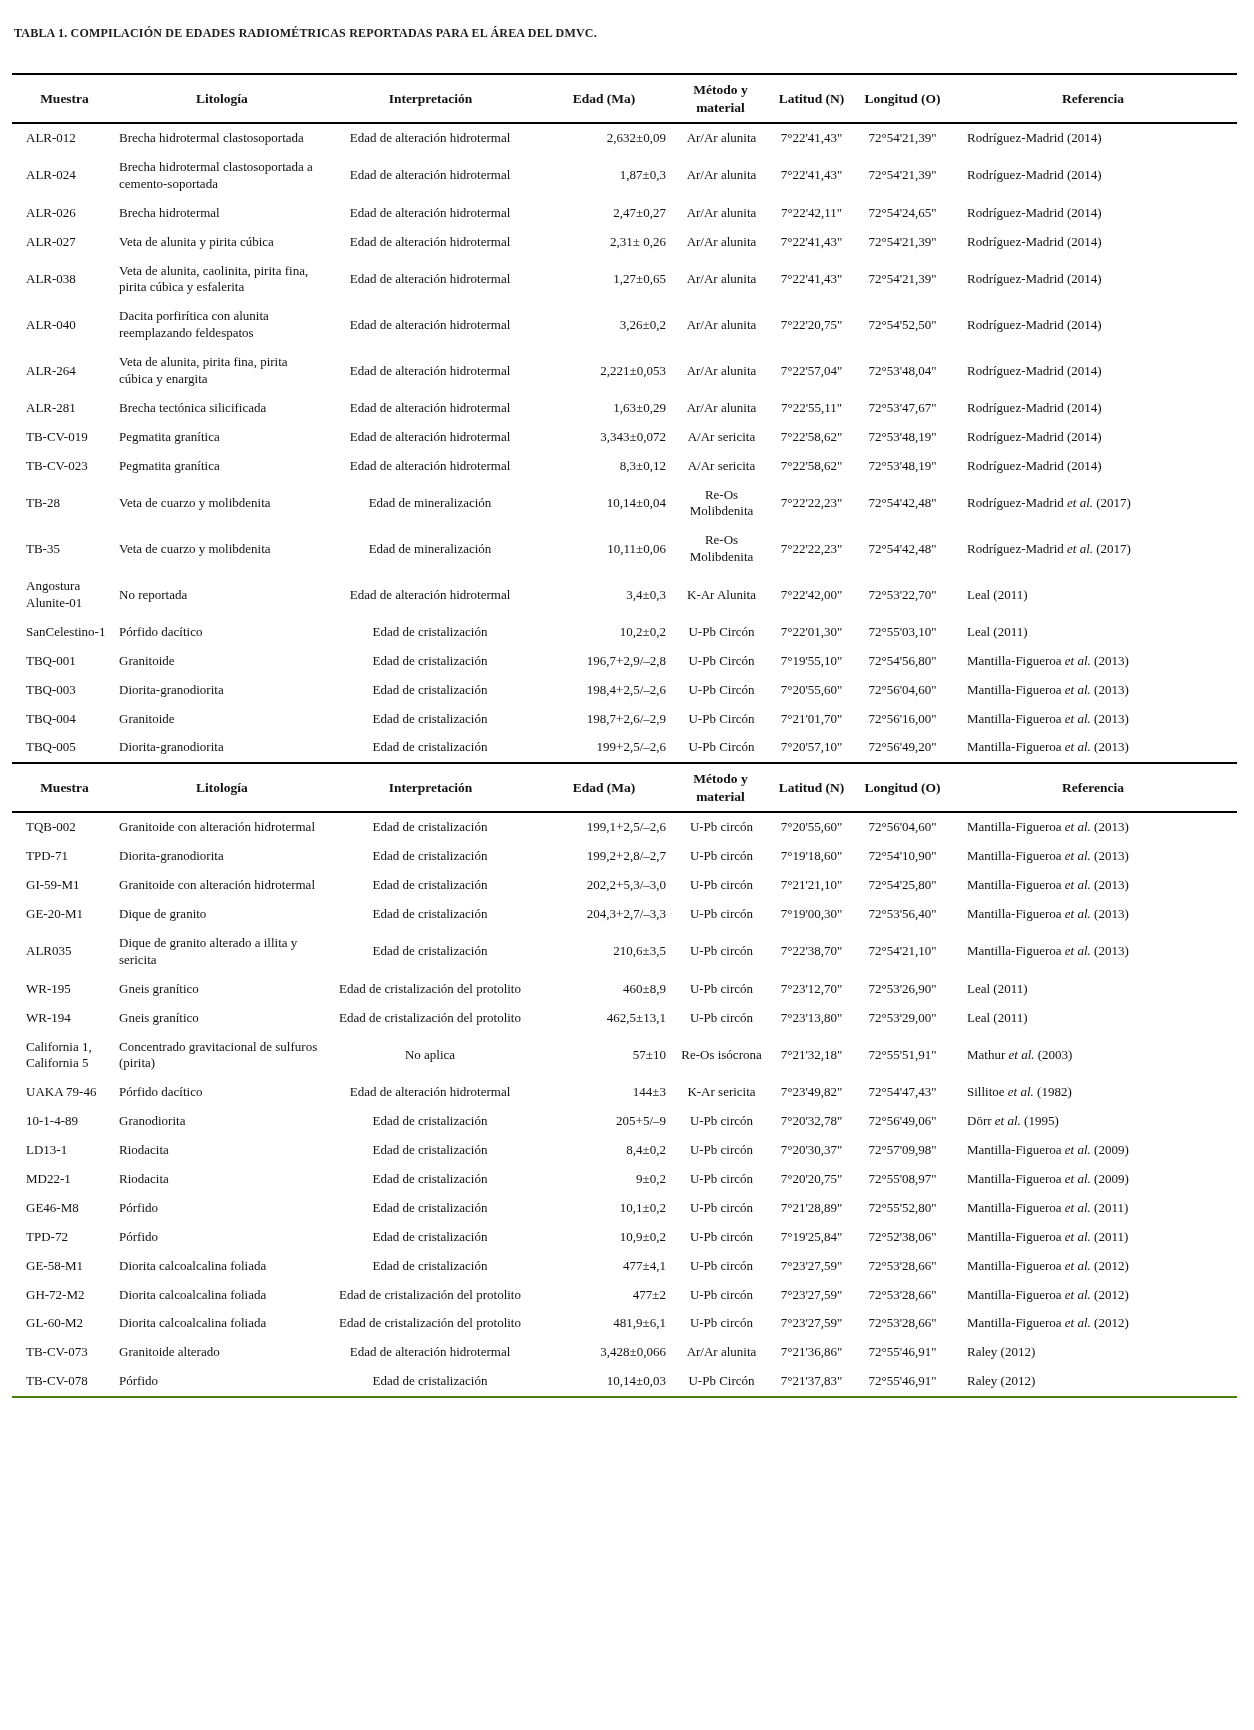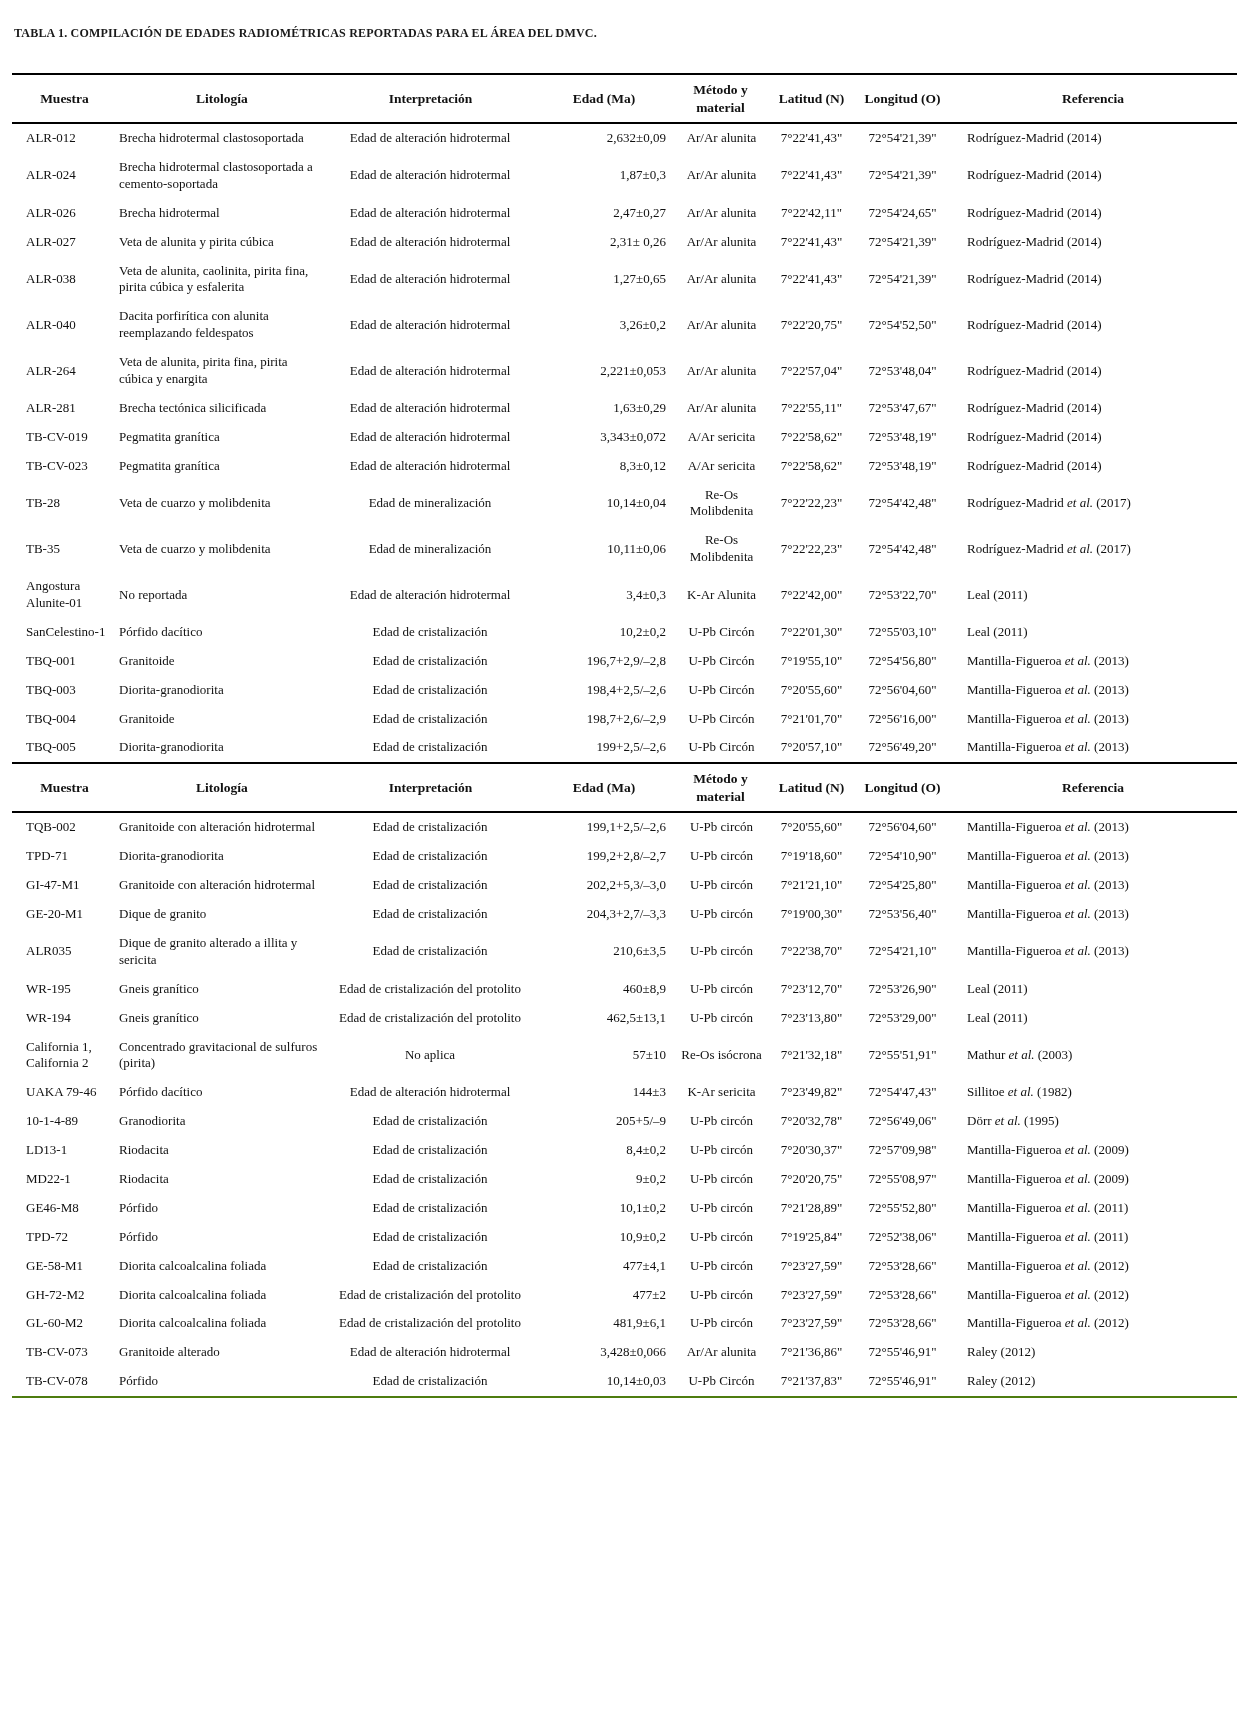"GI-47-M1" td.col-muestra { text: GI-47-M1 -> GI-59-M1 }
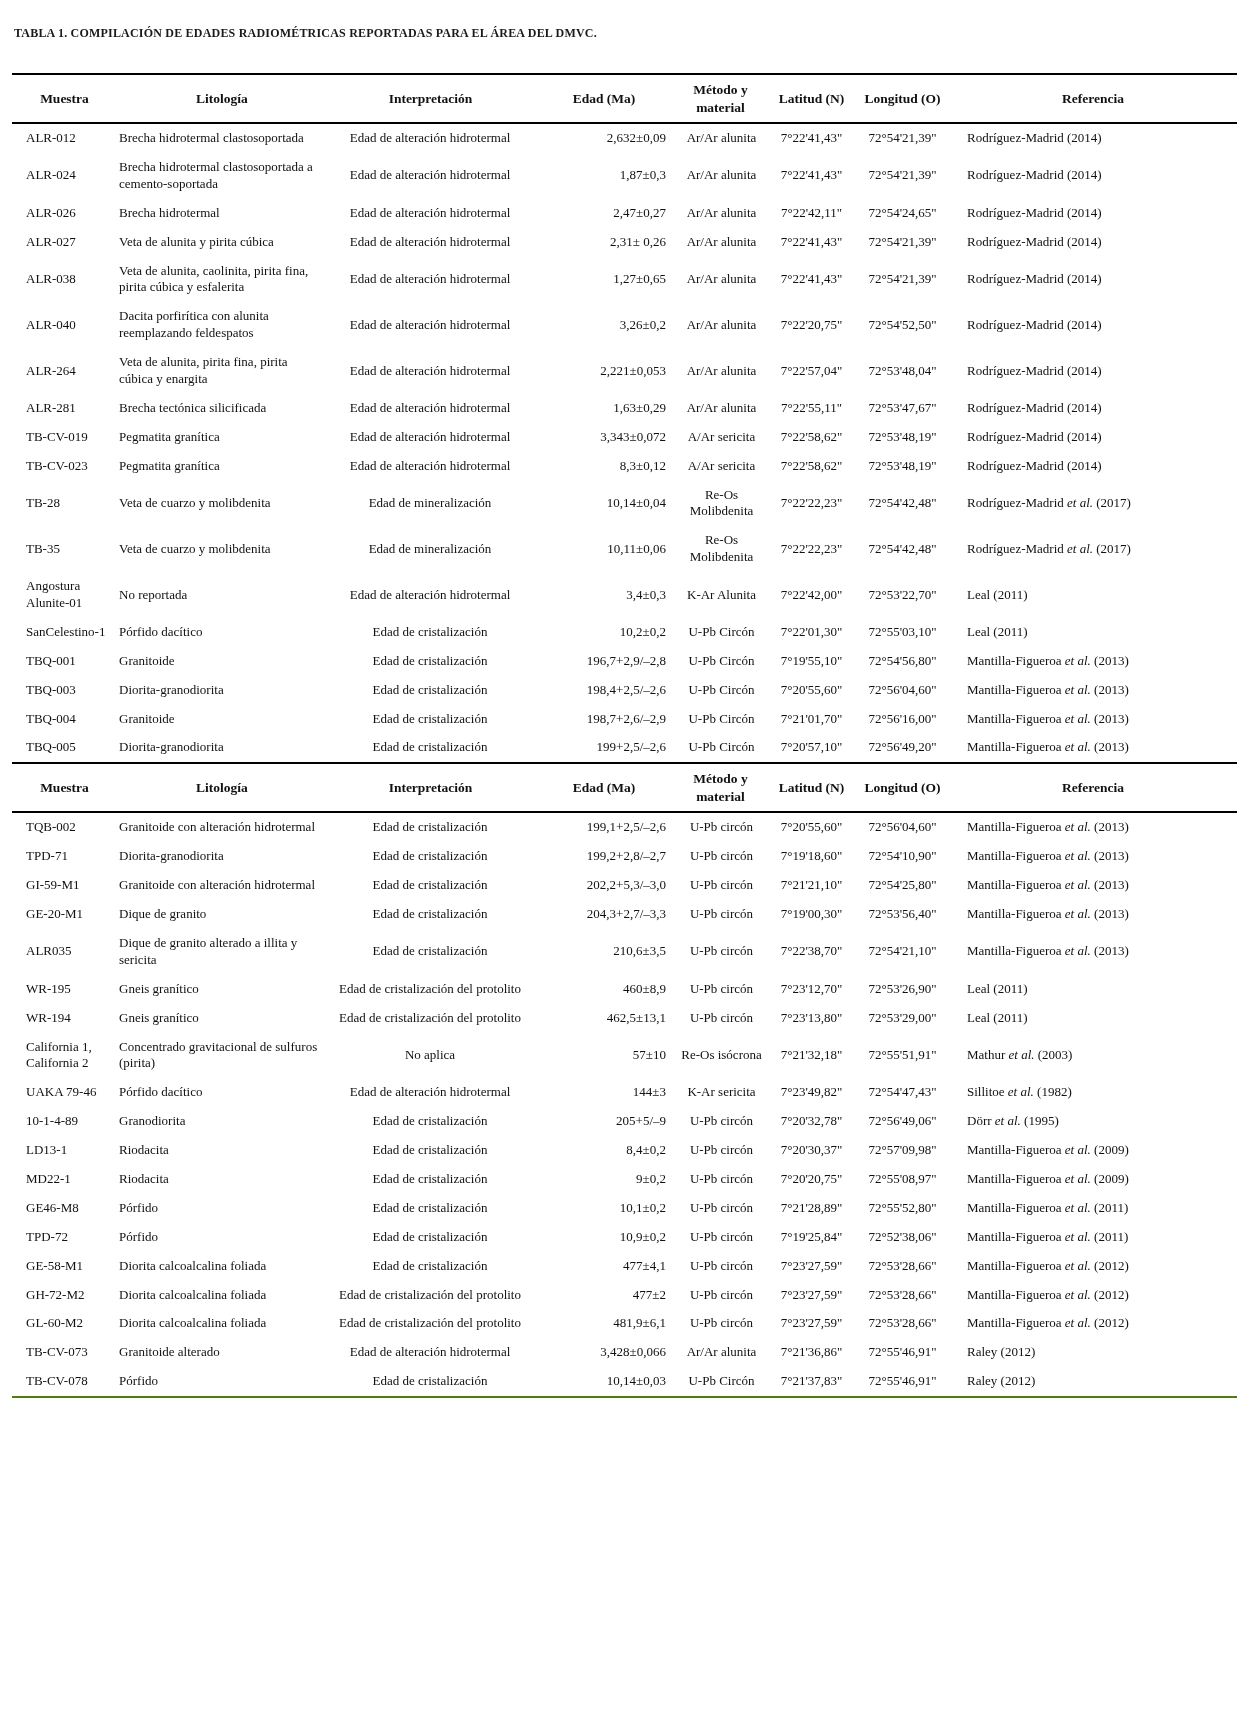"California 1, California 2" td.col-muestra { text: 2 -> 5 }
